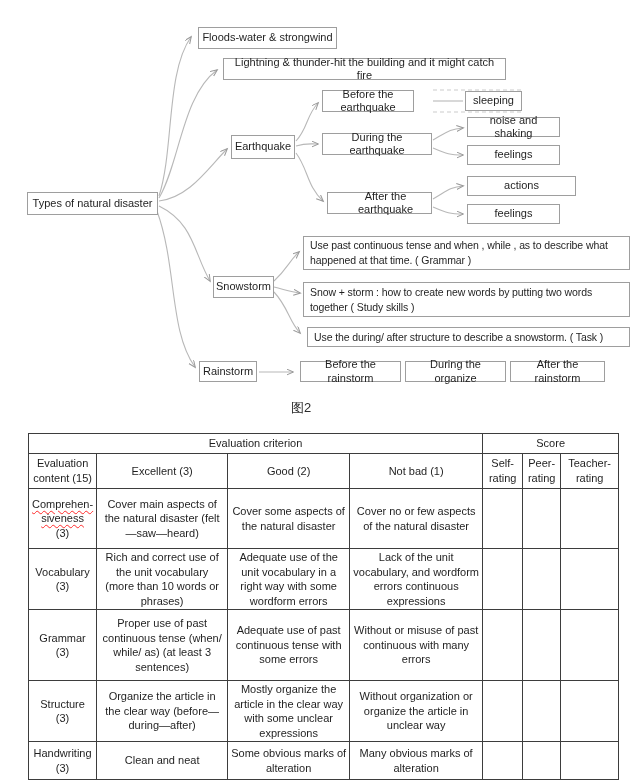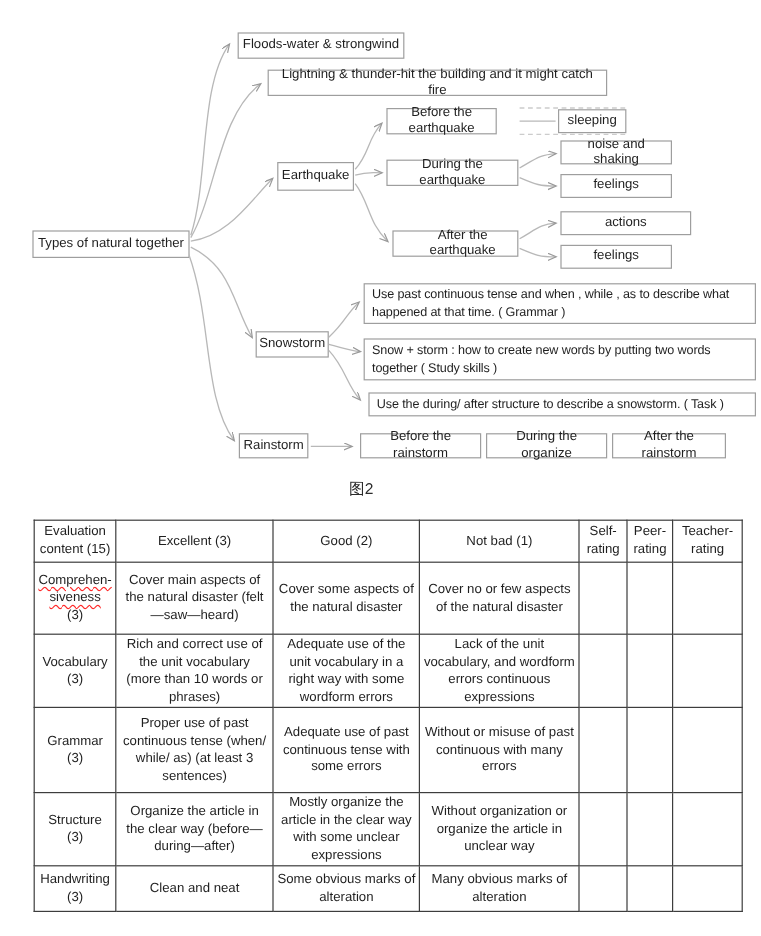"Types of natural together" div.nd { text: together -> disaster }
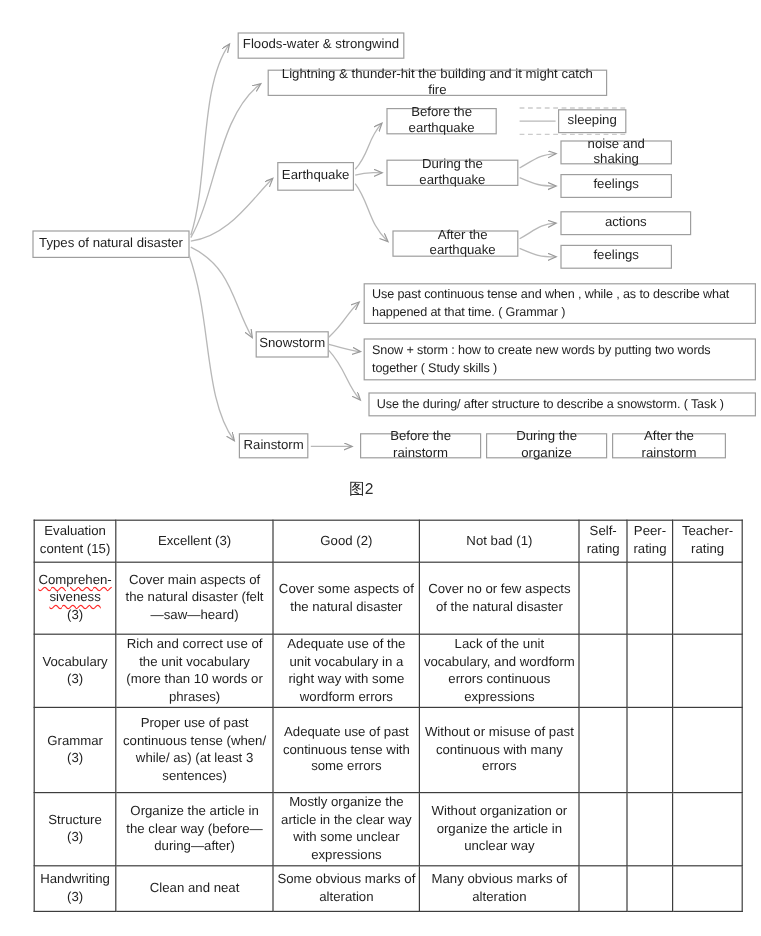"Evaluation criterion" tr.r-g1 { html: none -> <tr> <td>Evaluation criterion</td> <td>Score</td> </tr> }
